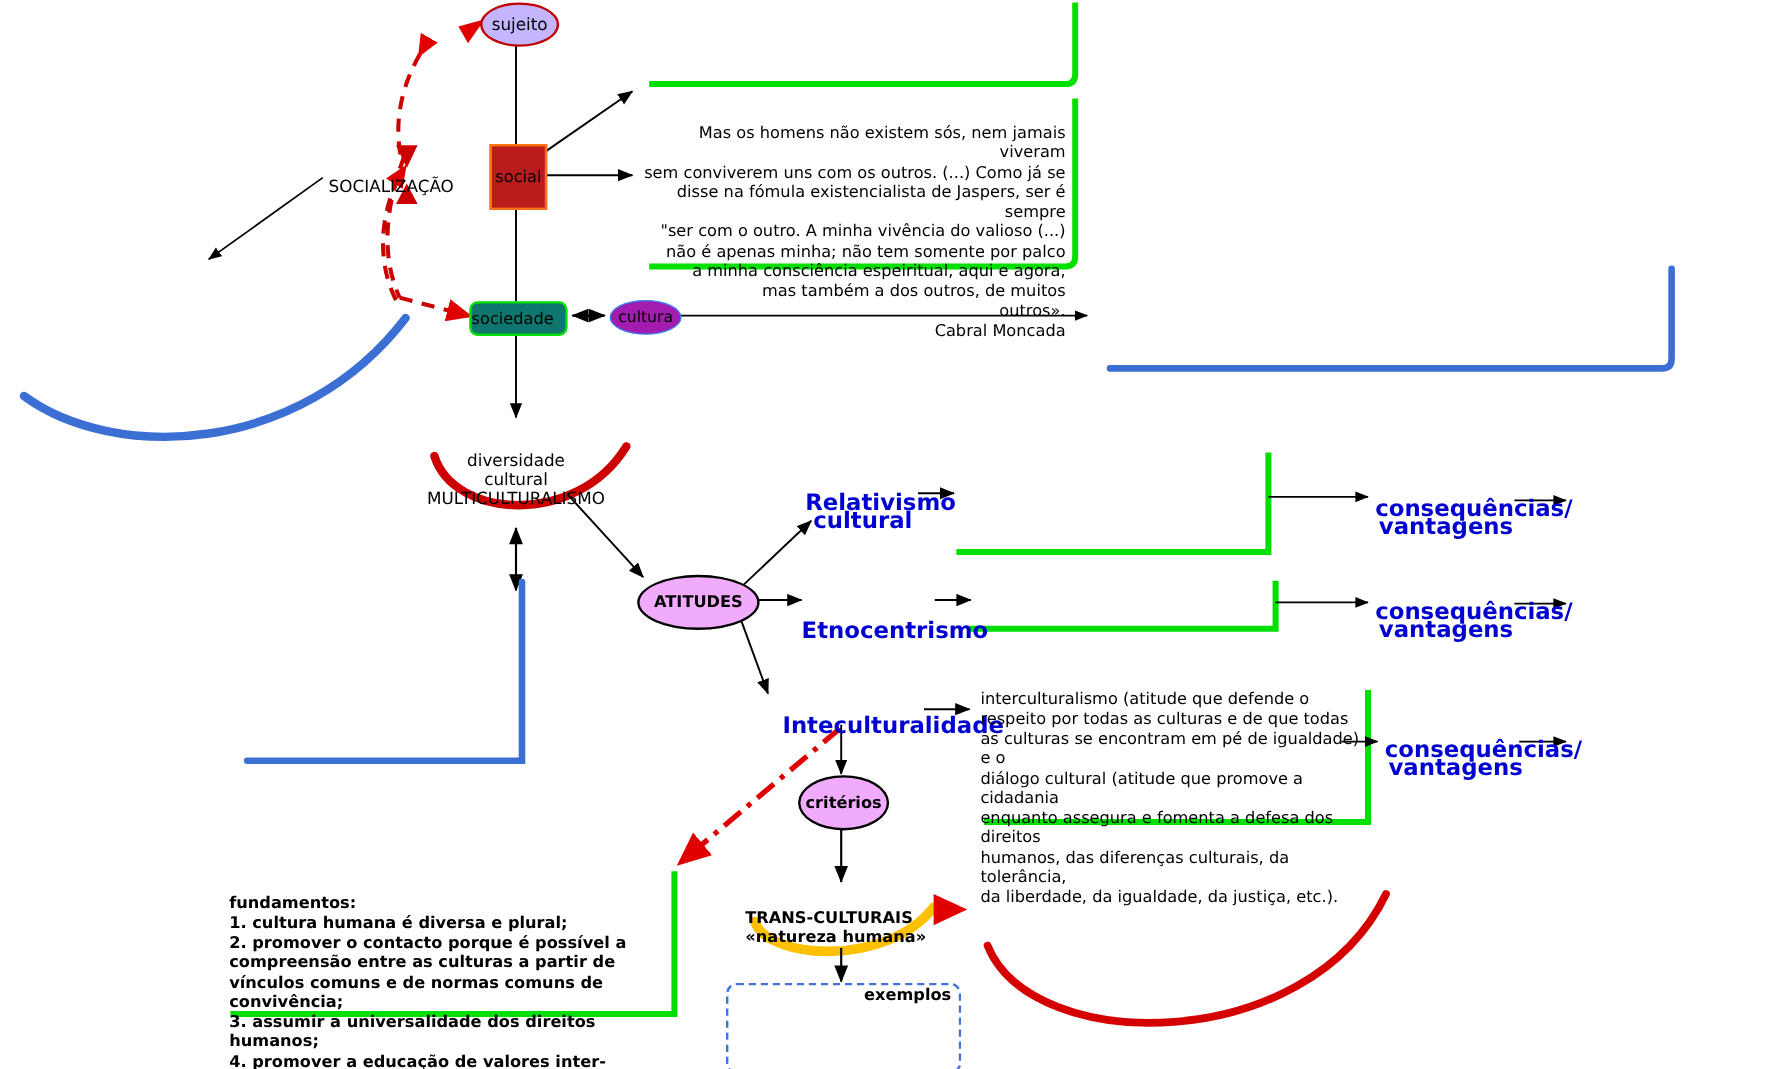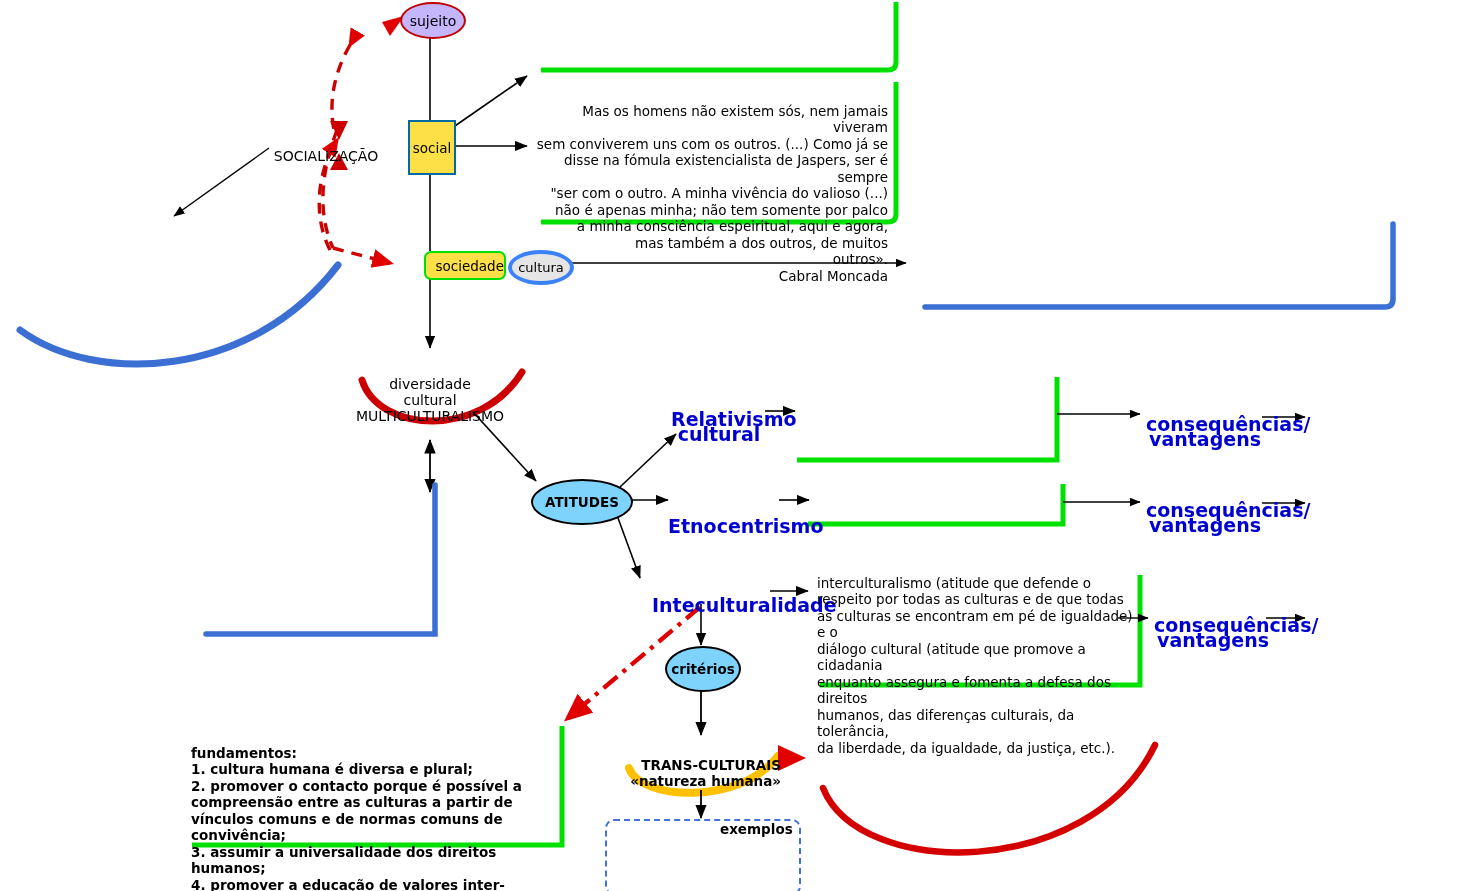"social" .box-social { background: #fde047 -> #b91c1c; border: 2px solid #0369a1 -> 2px solid #f97316 }
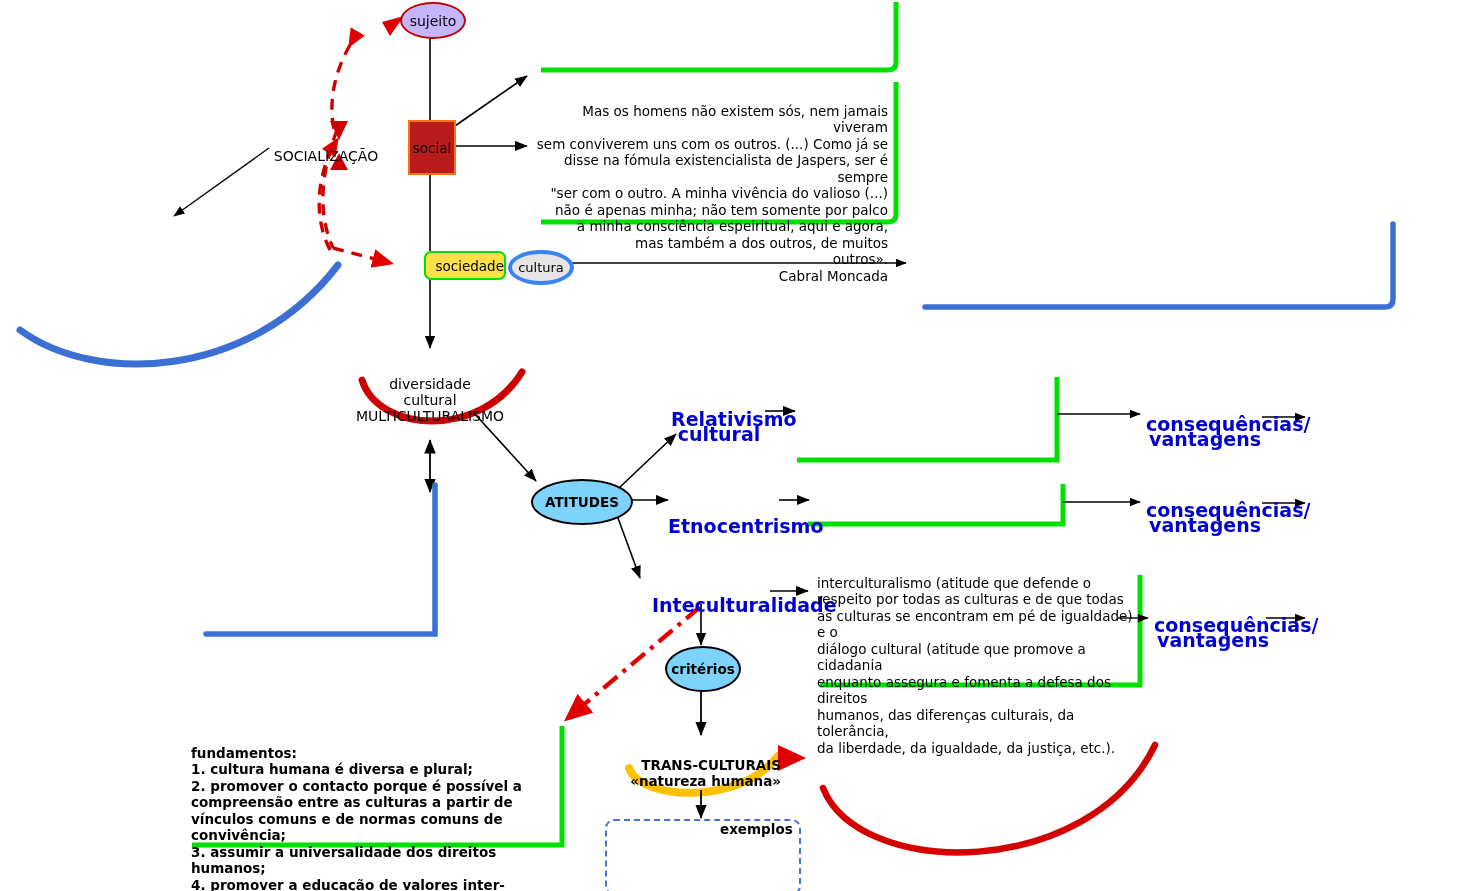"sociedade" .box-sociedade { background: #fde047 -> #0f766e; justify-content: flex-end -> flex-start; margin-left: 33px -> none }
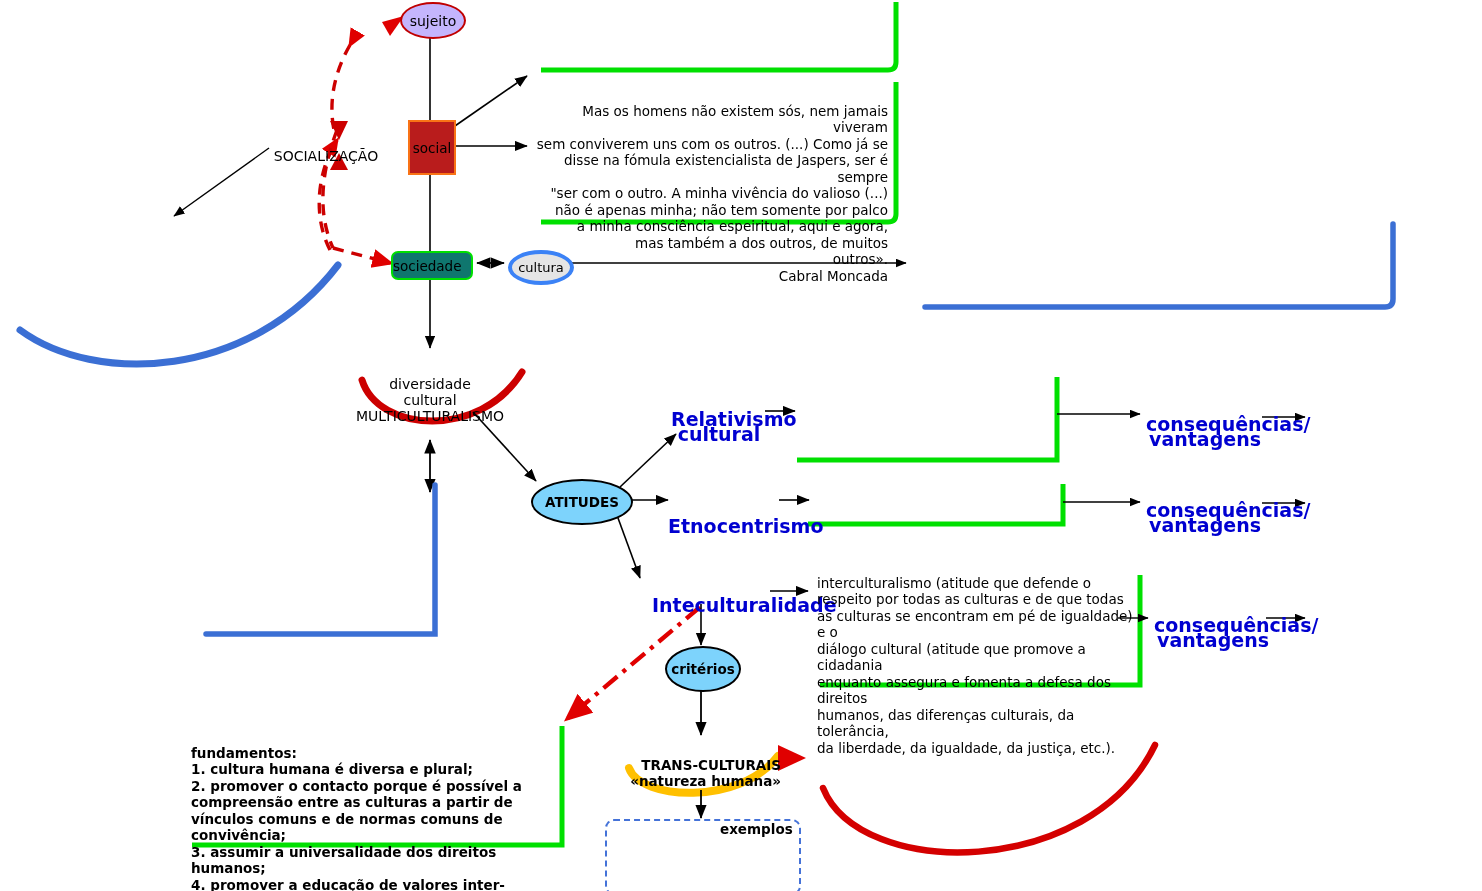"cultura" .ell-cultura { background: #e5e5e5 -> #a21caf; border: 4px solid #3b82f6 -> 1px solid #3b82f6 }
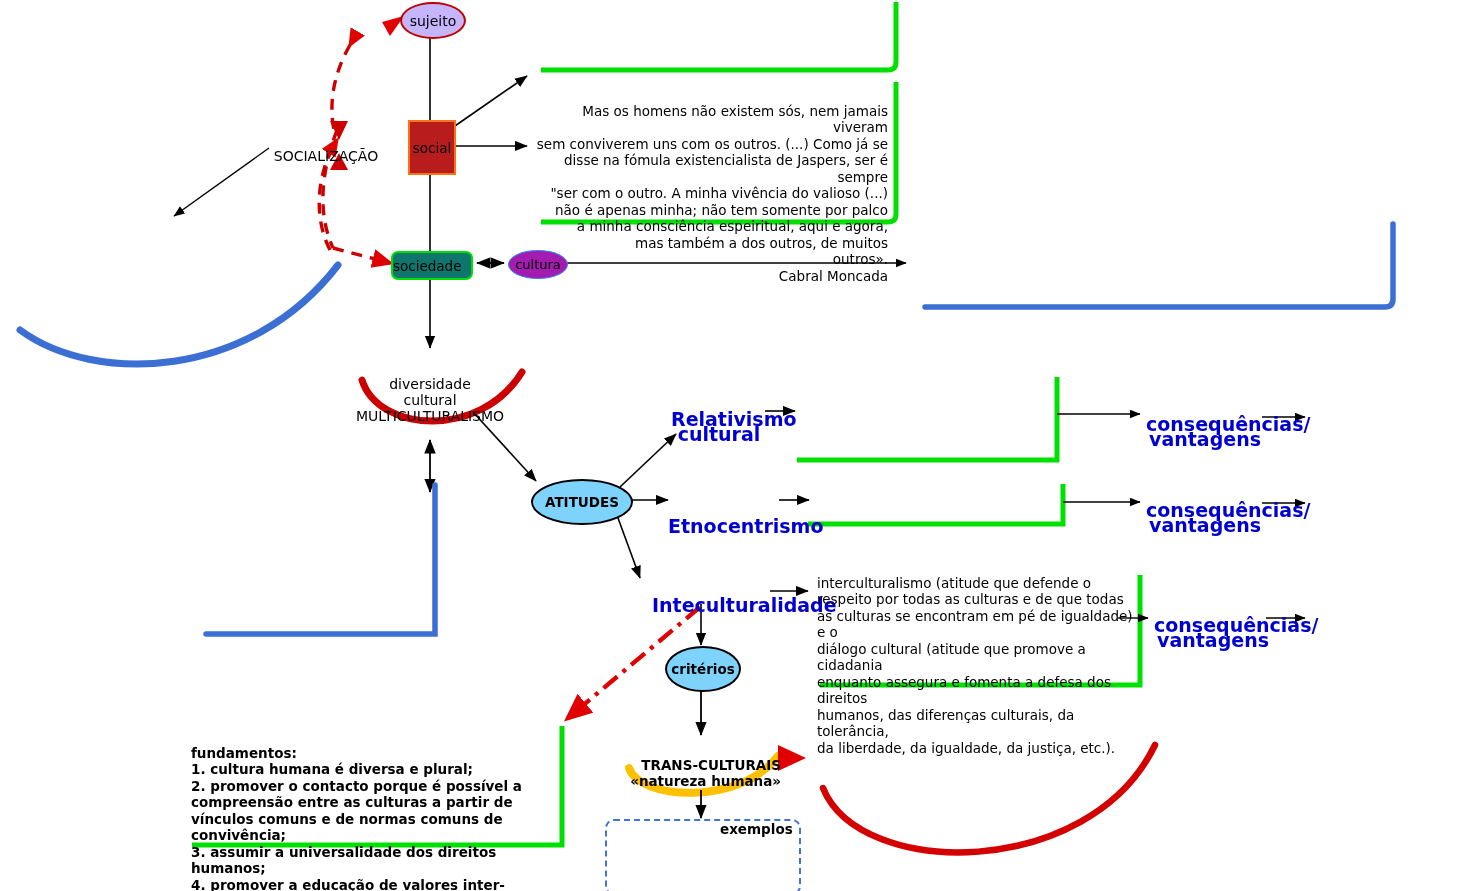"ATITUDES" .ell-yellow-bold { background: #7dd3fc -> #f0abfc }
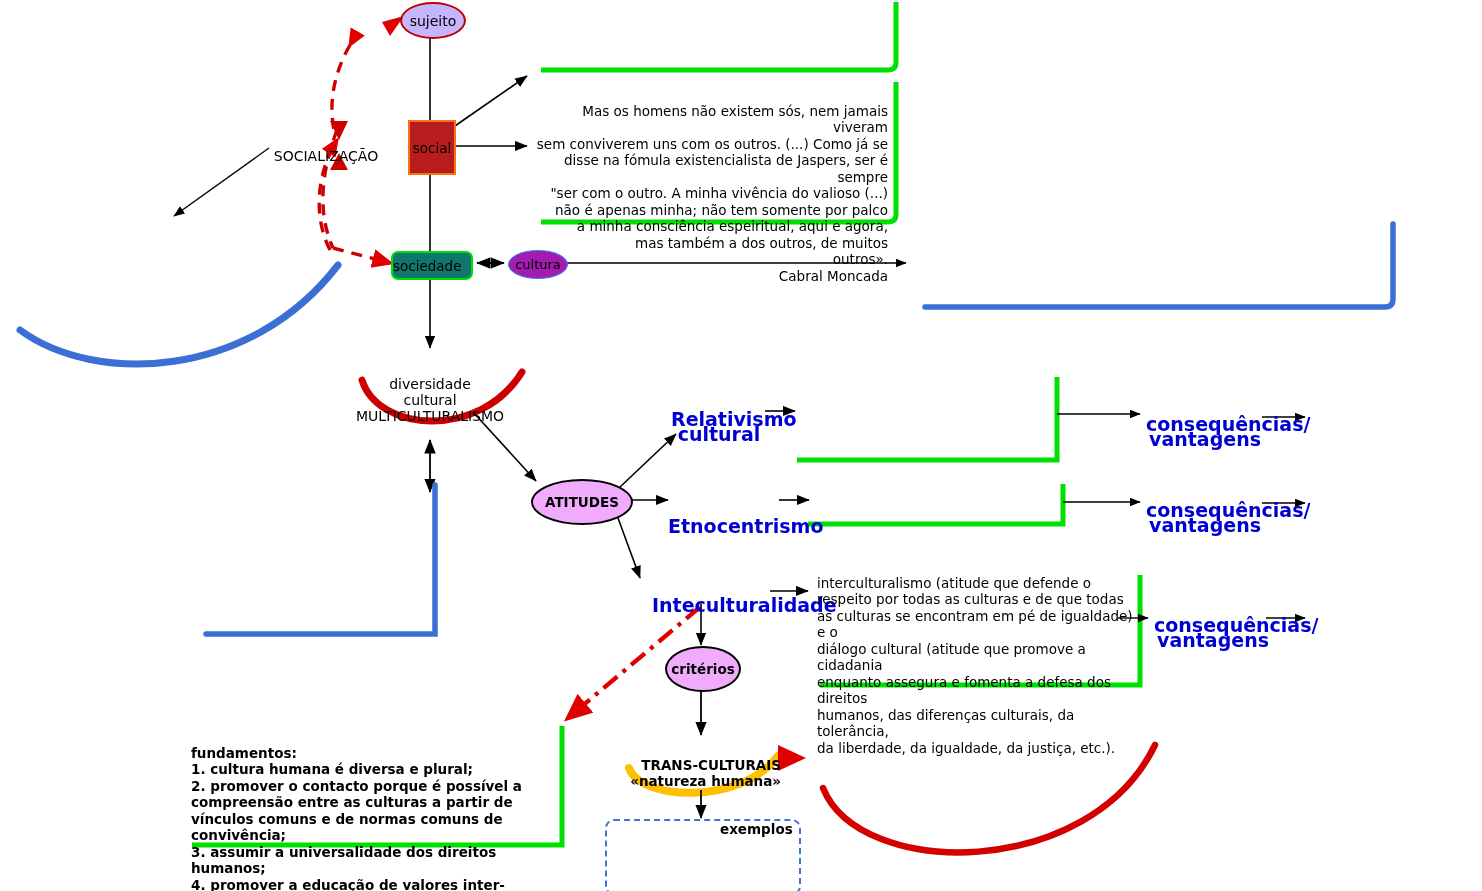"TRANS-CULTURAIS" div.bold-blk { text-align: right -> left }
